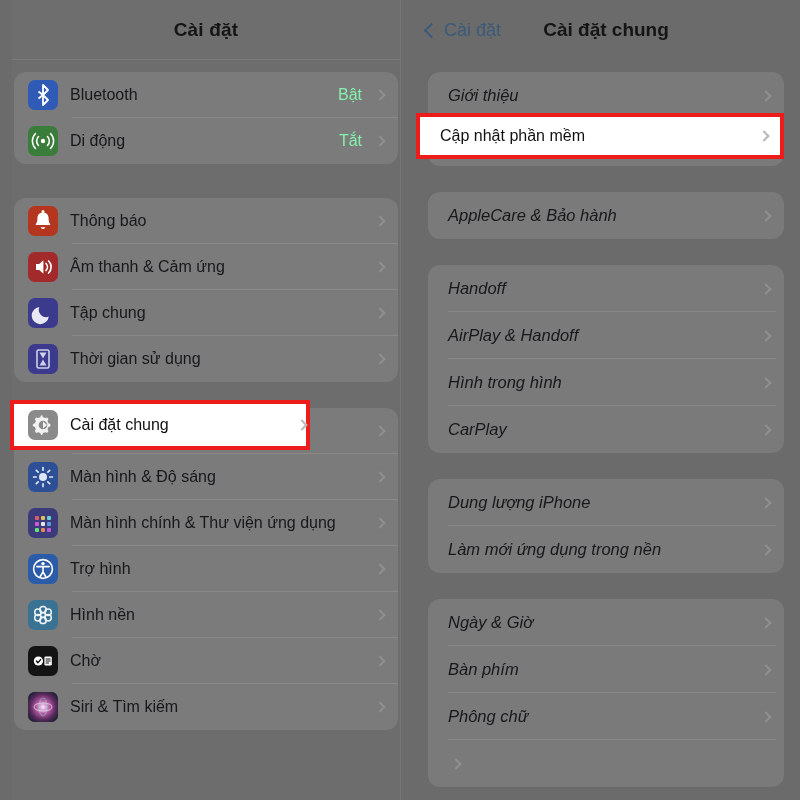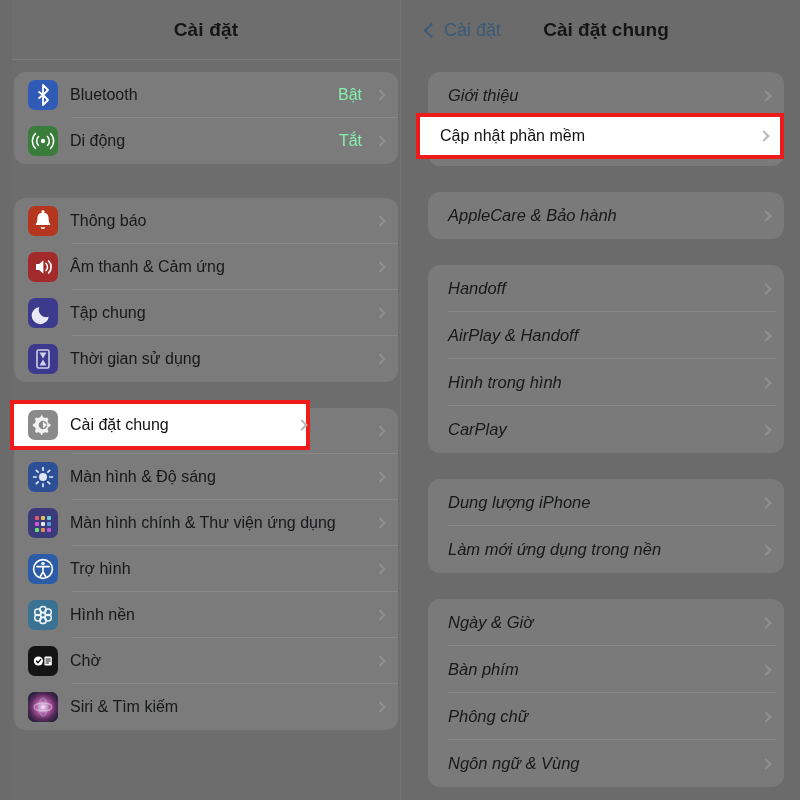"Ngôn ngữ & Vùng" div.row-label { html: <div>Ngôn ngữ &amp; Vùng</div> -> none }
